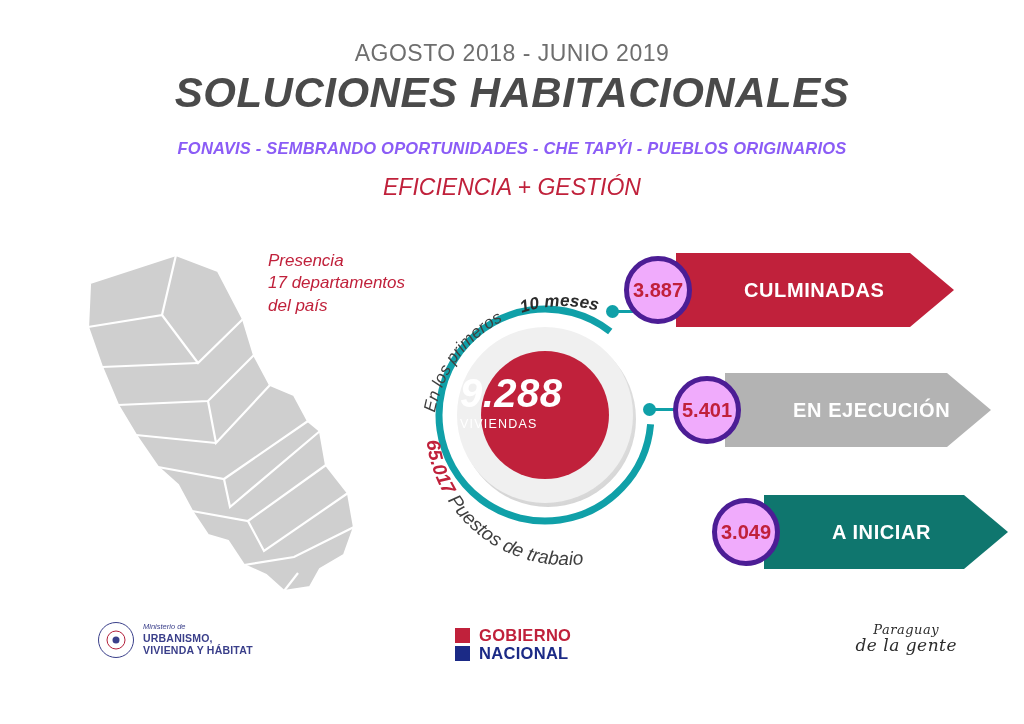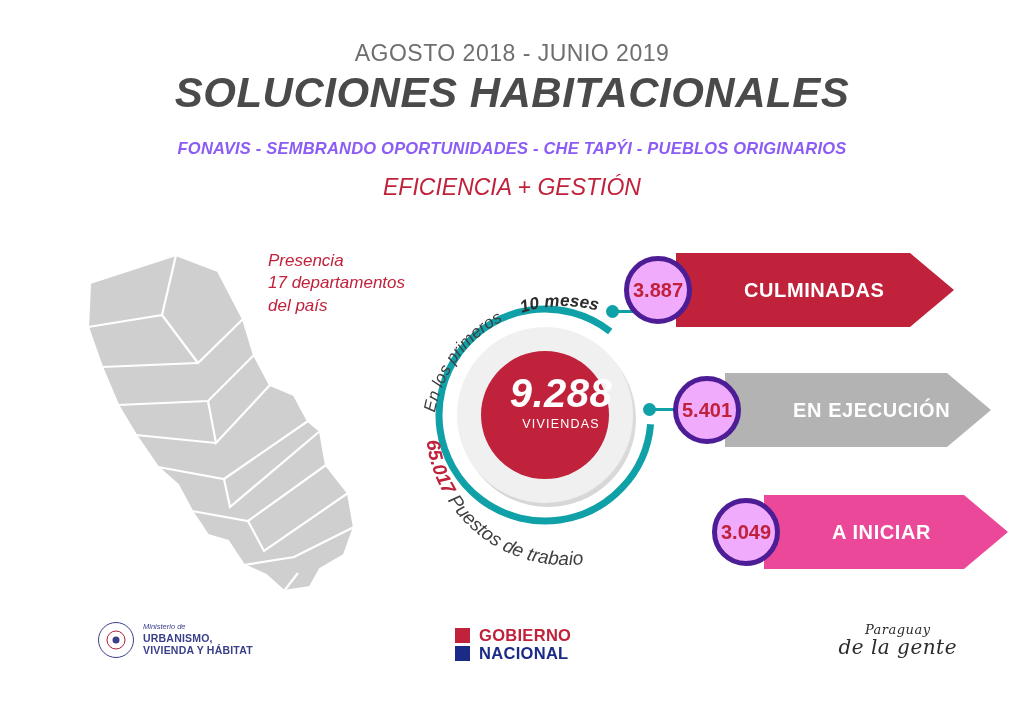"9.288" .center-num { left: 481px -> 460px; text-align: center -> left }
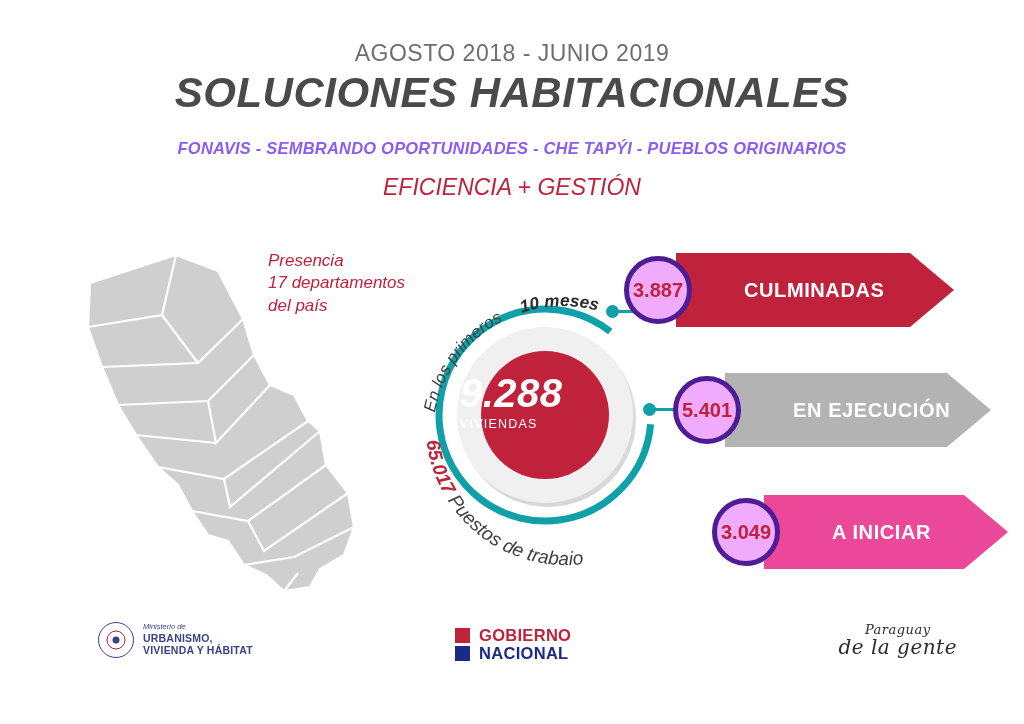"A INICIAR" div.arrow-body { background: #ec4899 -> #0f766e }
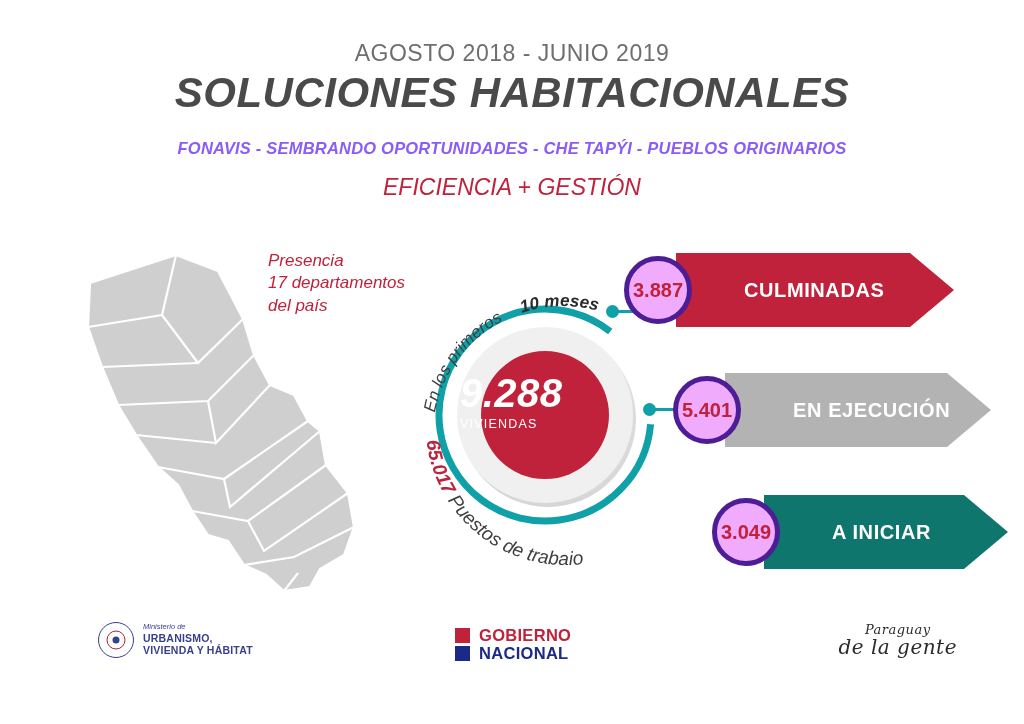"de la gente" .logo-pygente .p2 { font-size: 20px -> 17px }
